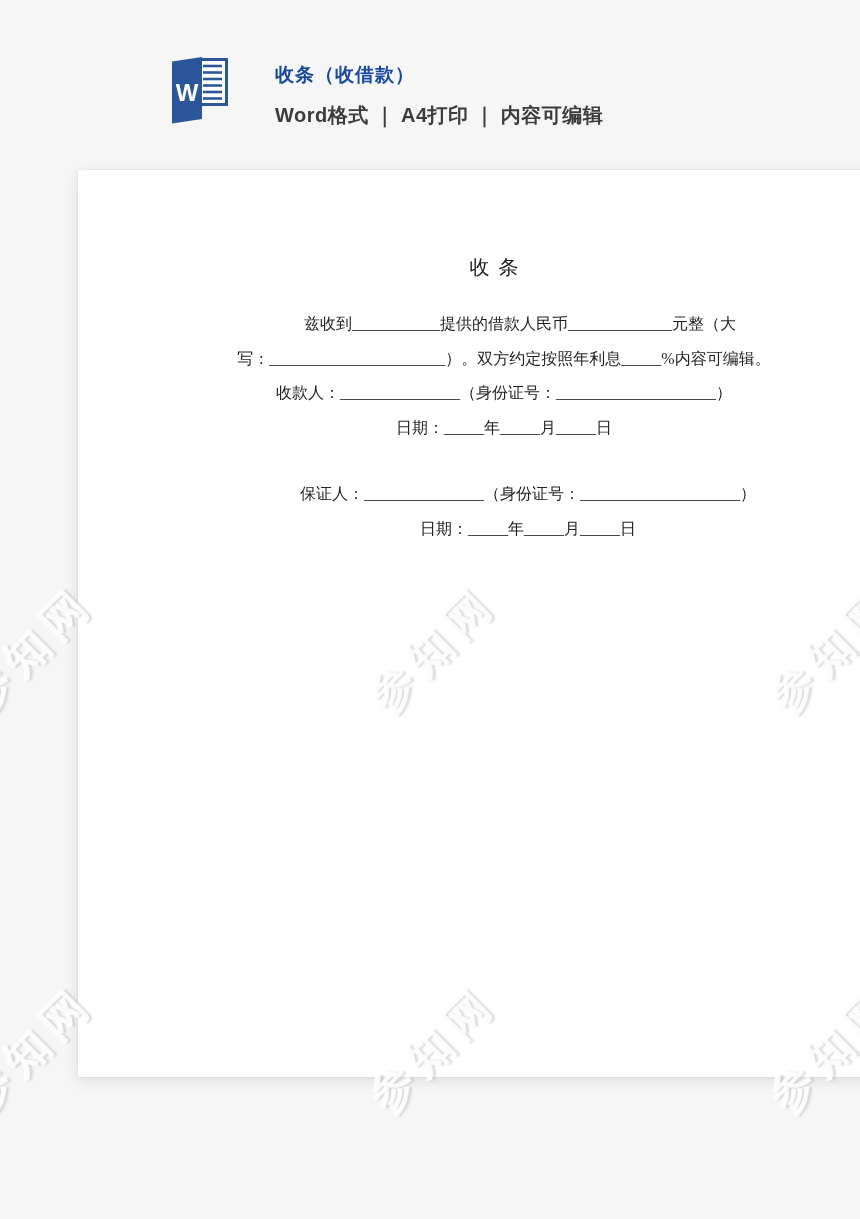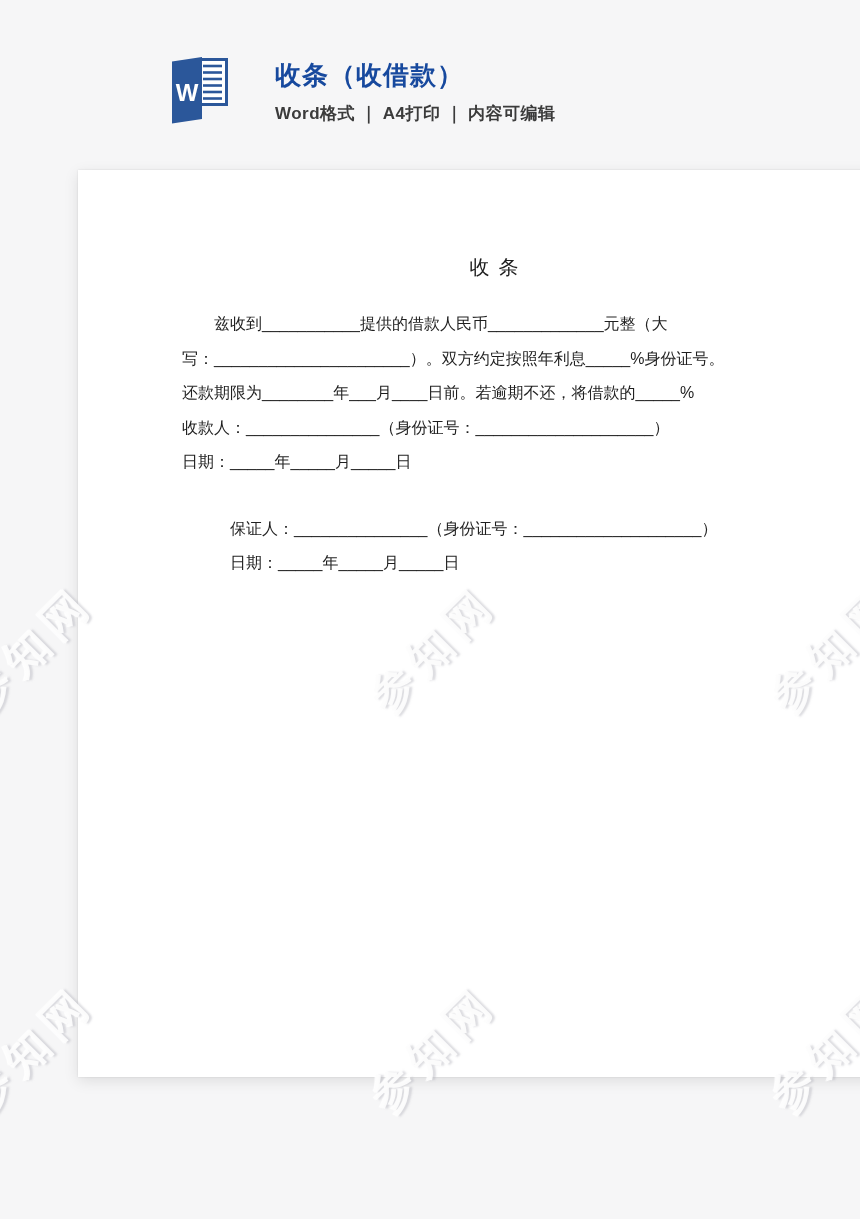"收条（收借款）" .header-text h1 { font-size: 26px -> 19px }
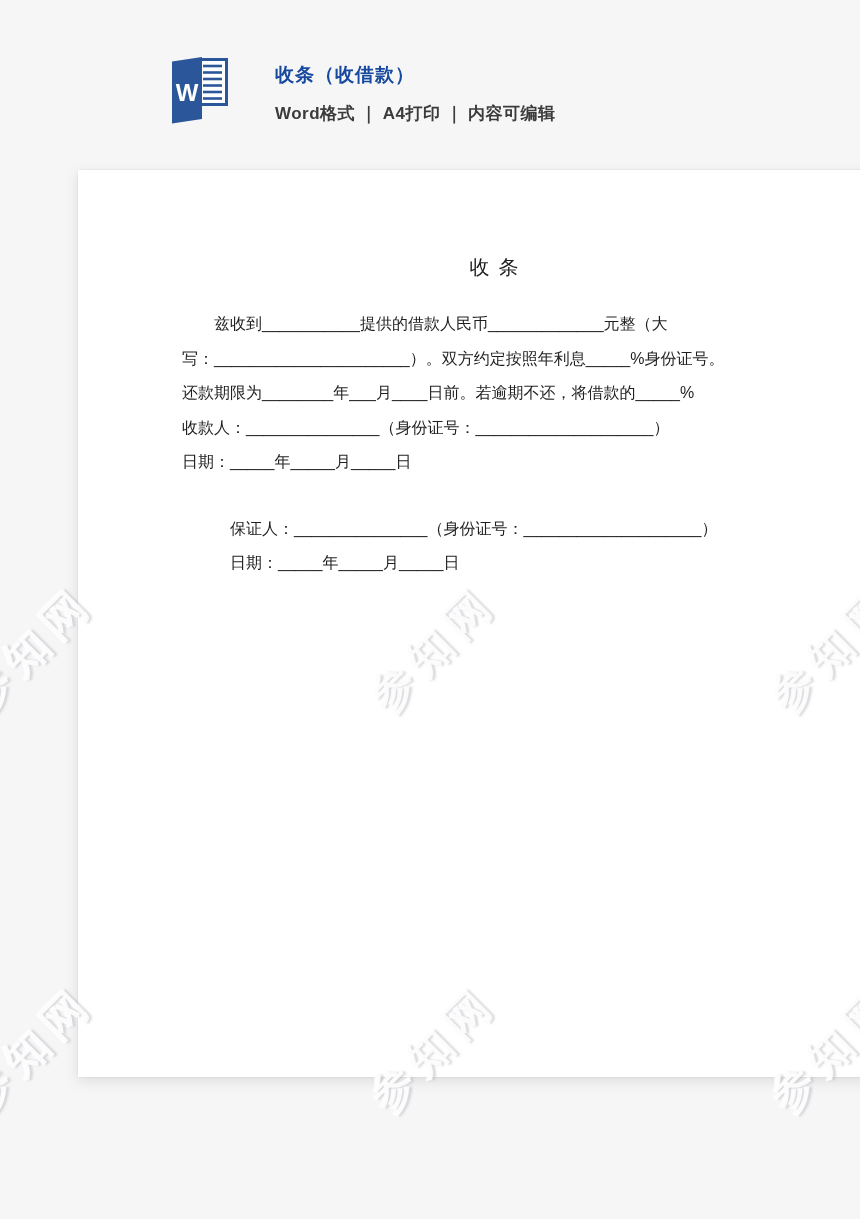"Word格式 ｜ A4打印 ｜ 内容可编辑" .header-text .subtitle { font-size: 17px -> 20px }
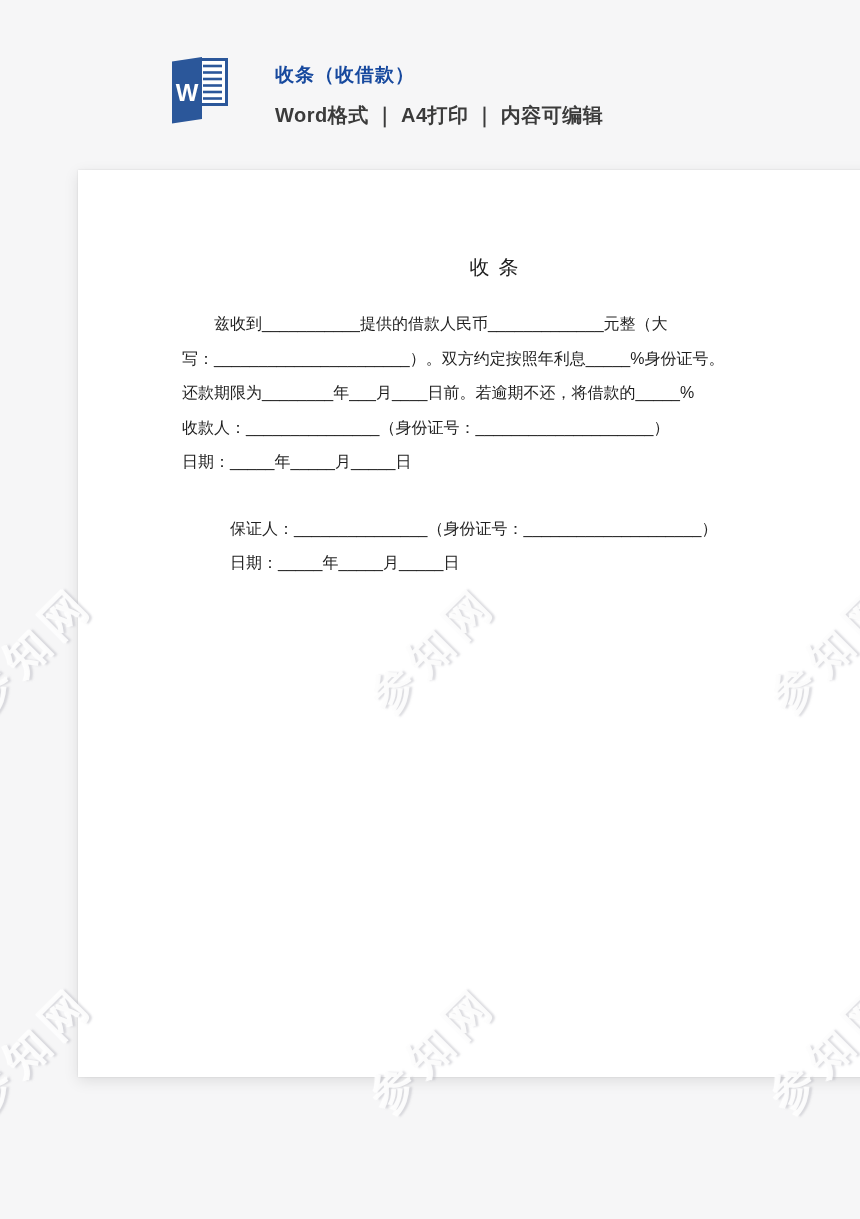"兹收到___________提供的借款人民币_____________元整（大" .doc-body { font-family: Liberation Sans, sans-serif -> Liberation Serif, serif; text-align: none -> center }
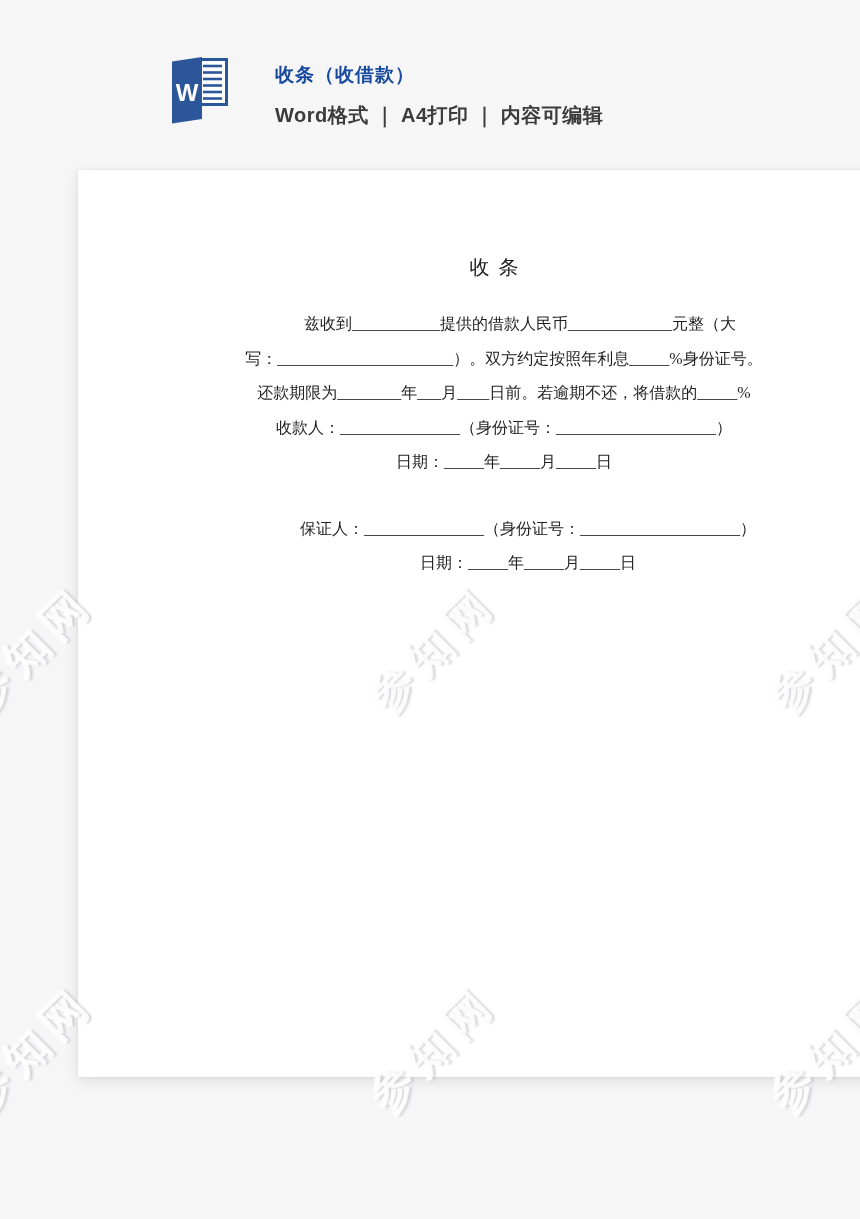"写：______________________）。双方约定按照年利息_____" p { text: %身份证号 -> %内容可编辑 }
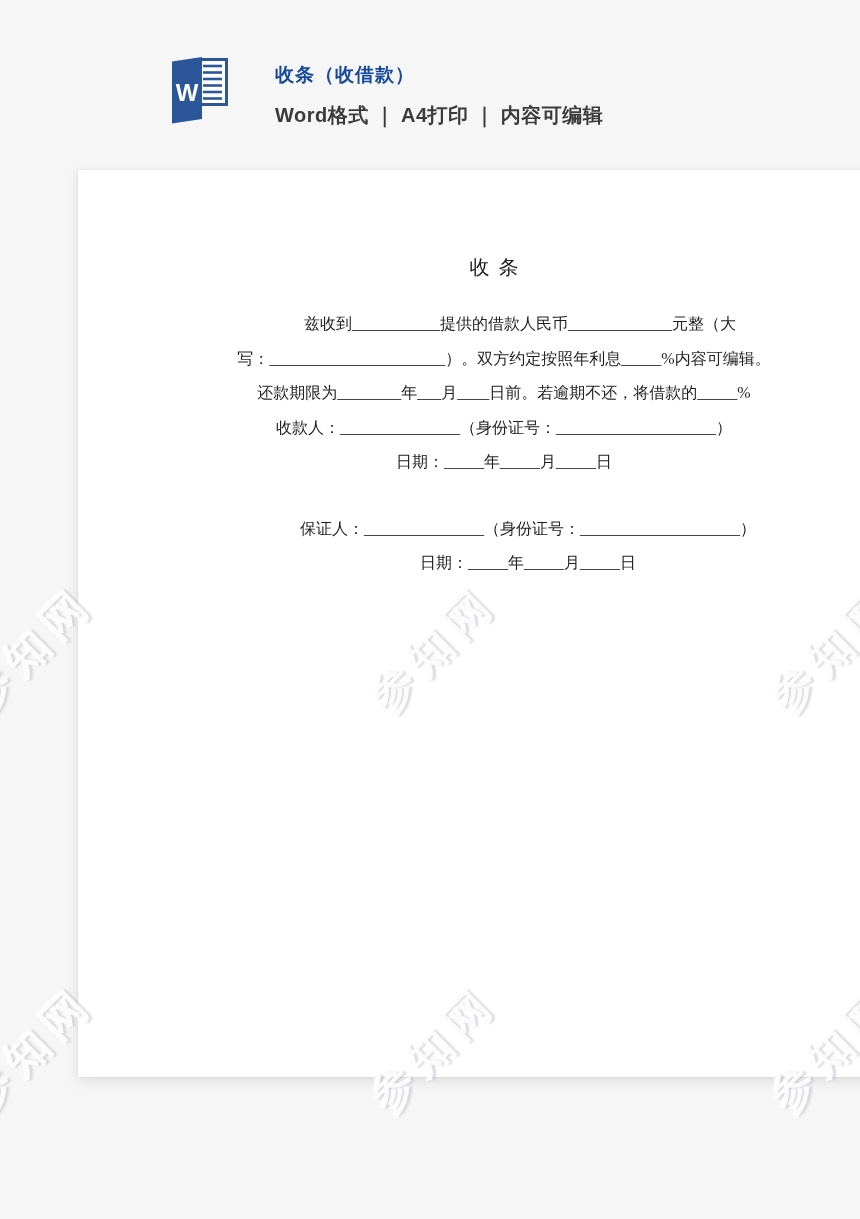"还款期限为________年___月____日前。若逾期不还，将借款的_____" p { html: <p>还款期限为________年___月____日前。若逾期不还，将借款的_____%</p> -> none }
